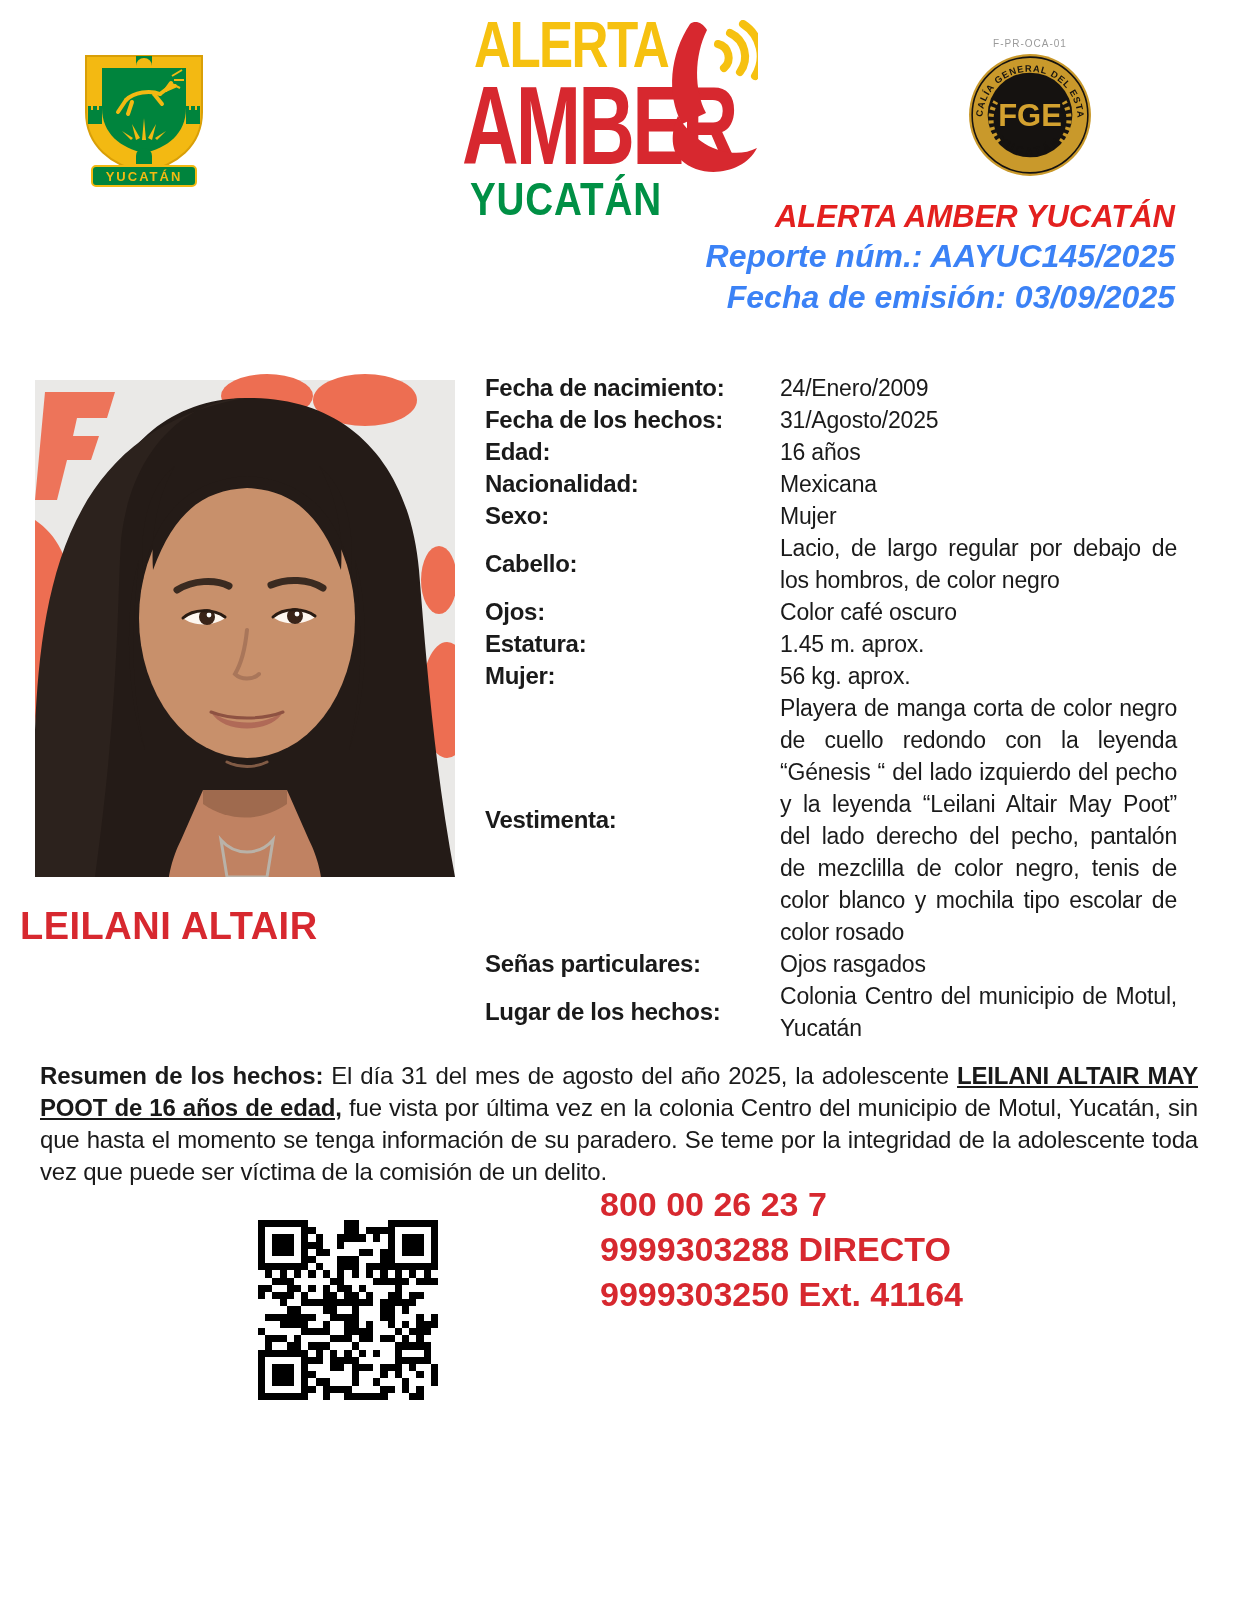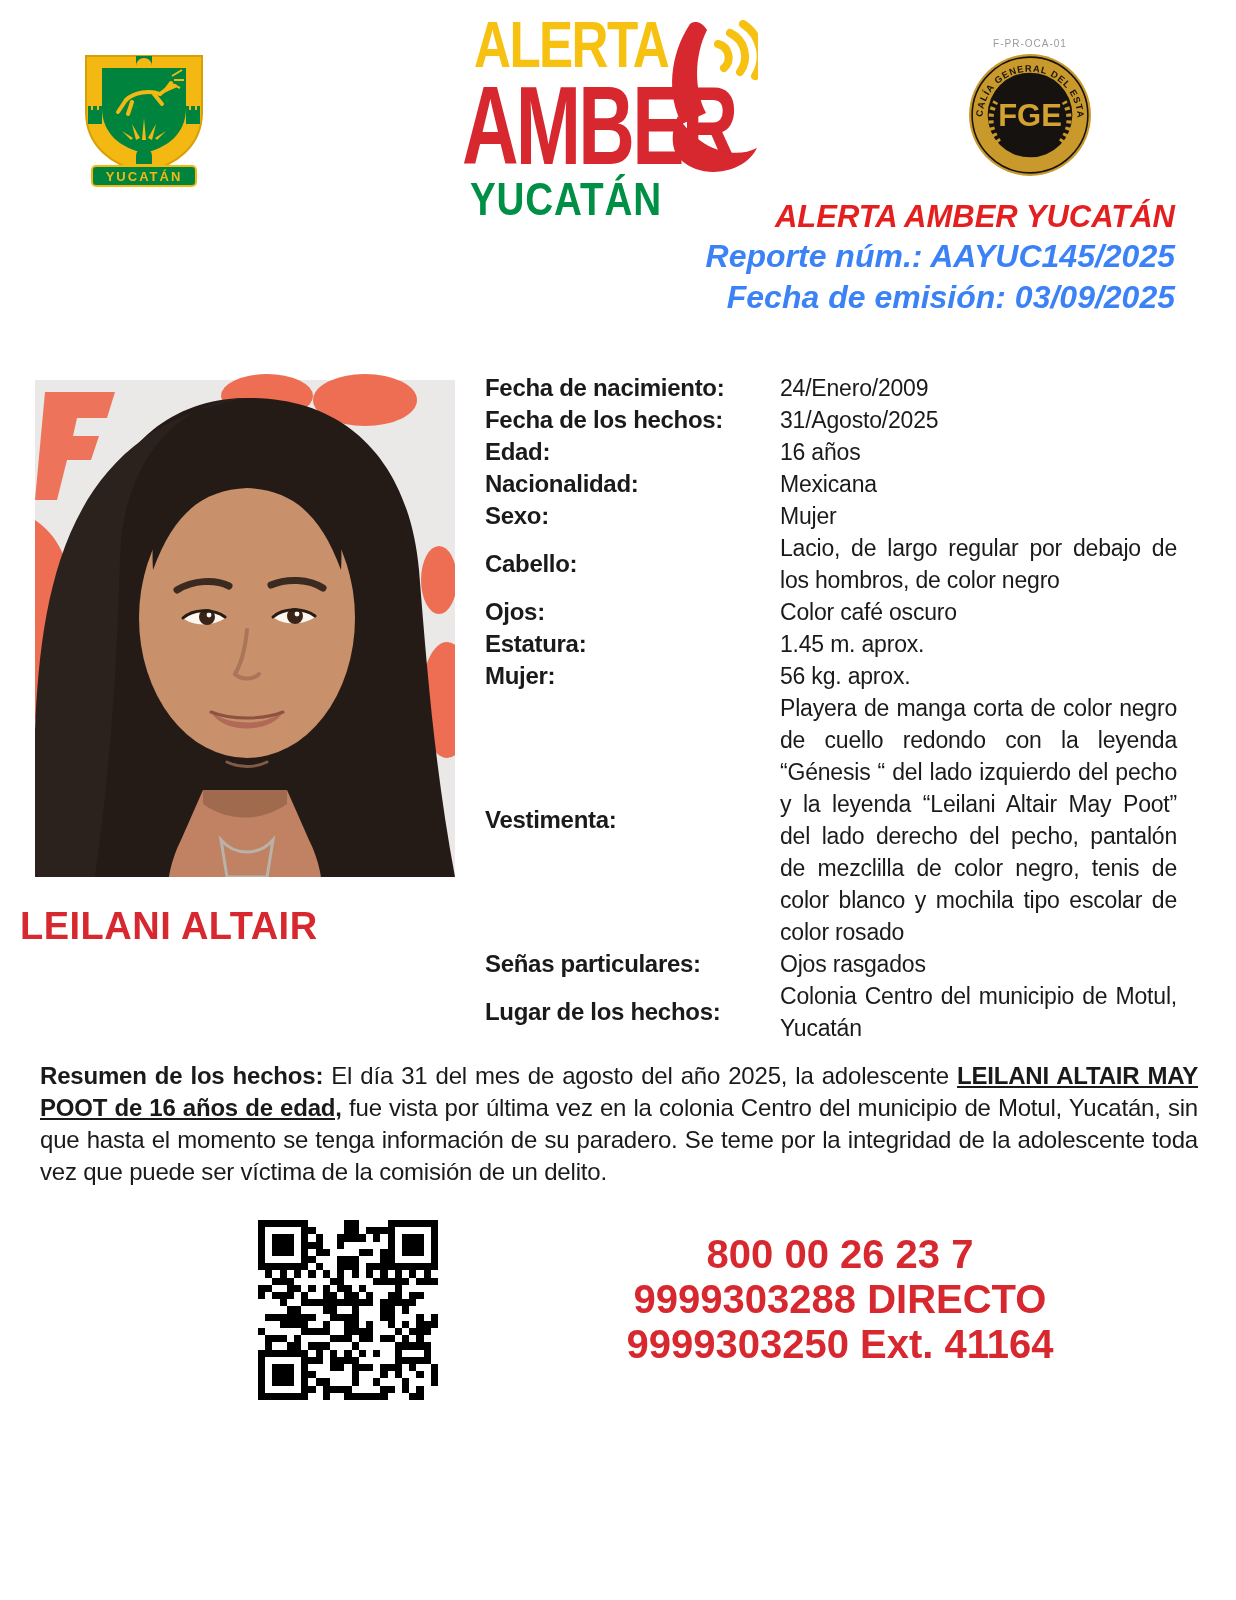"800 00 26 23 7" .phones { font-size: 40px -> 34px; text-align: center -> none; top: 1232px -> 1182px }
